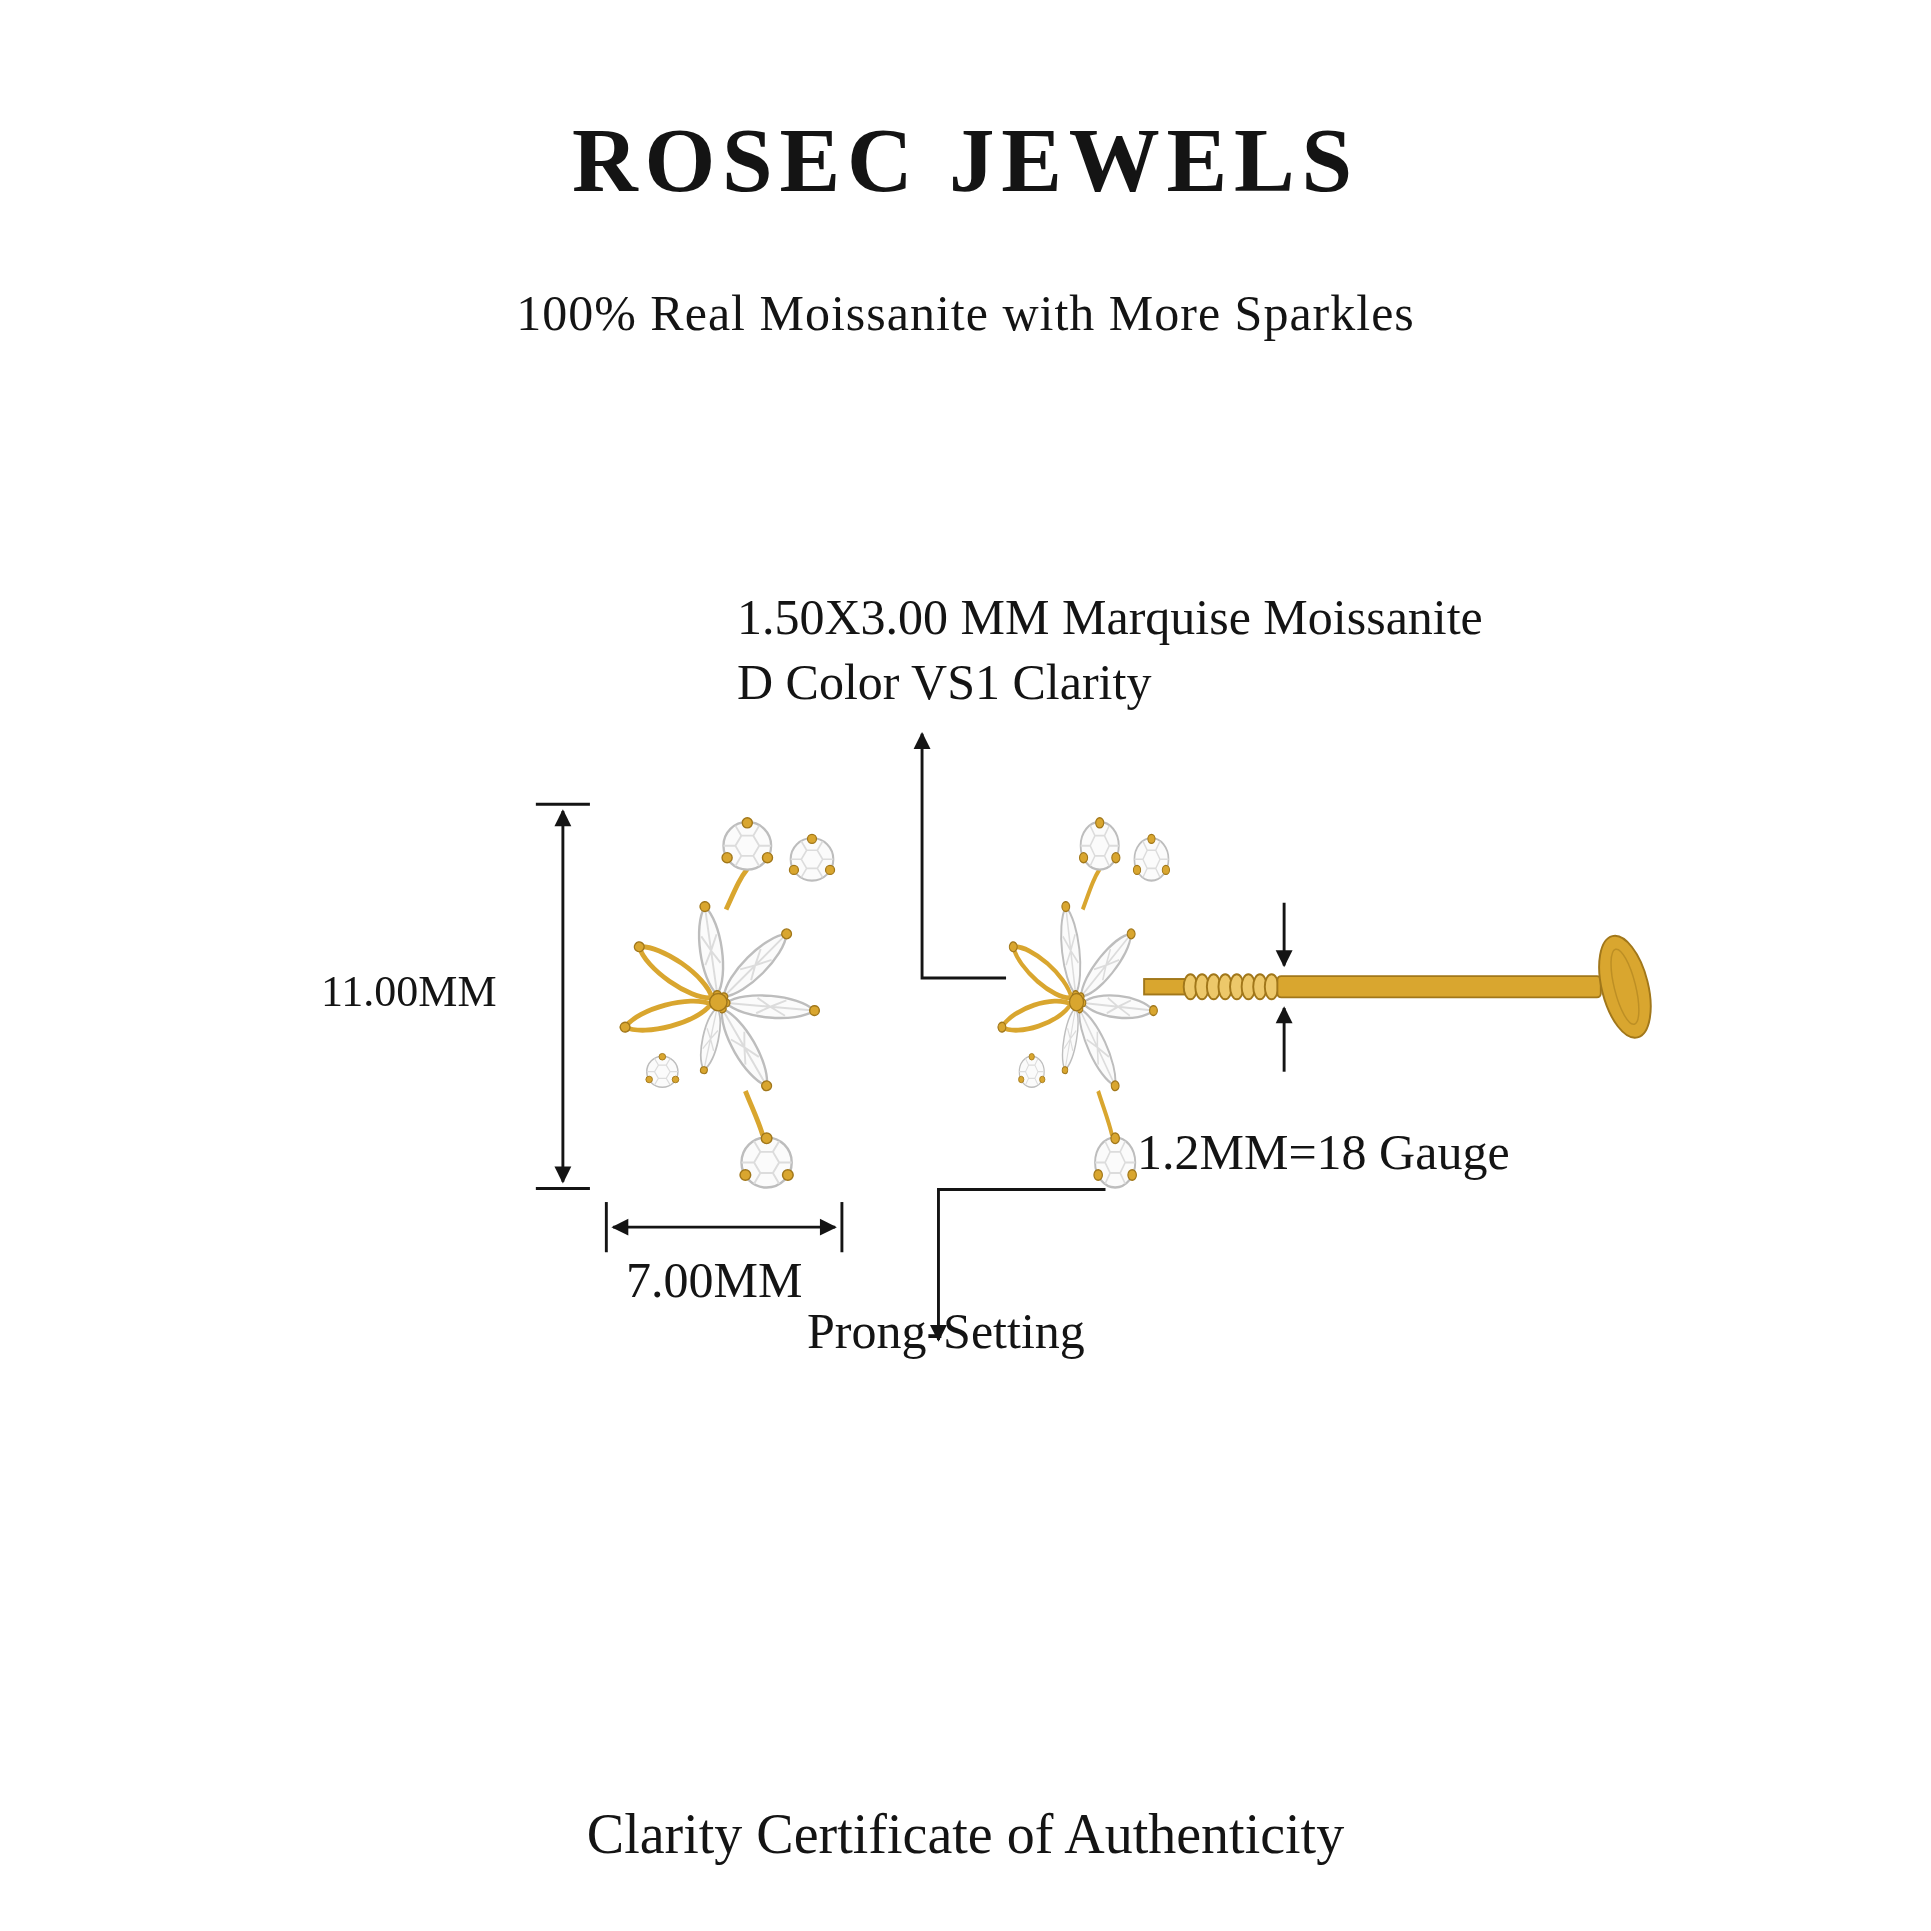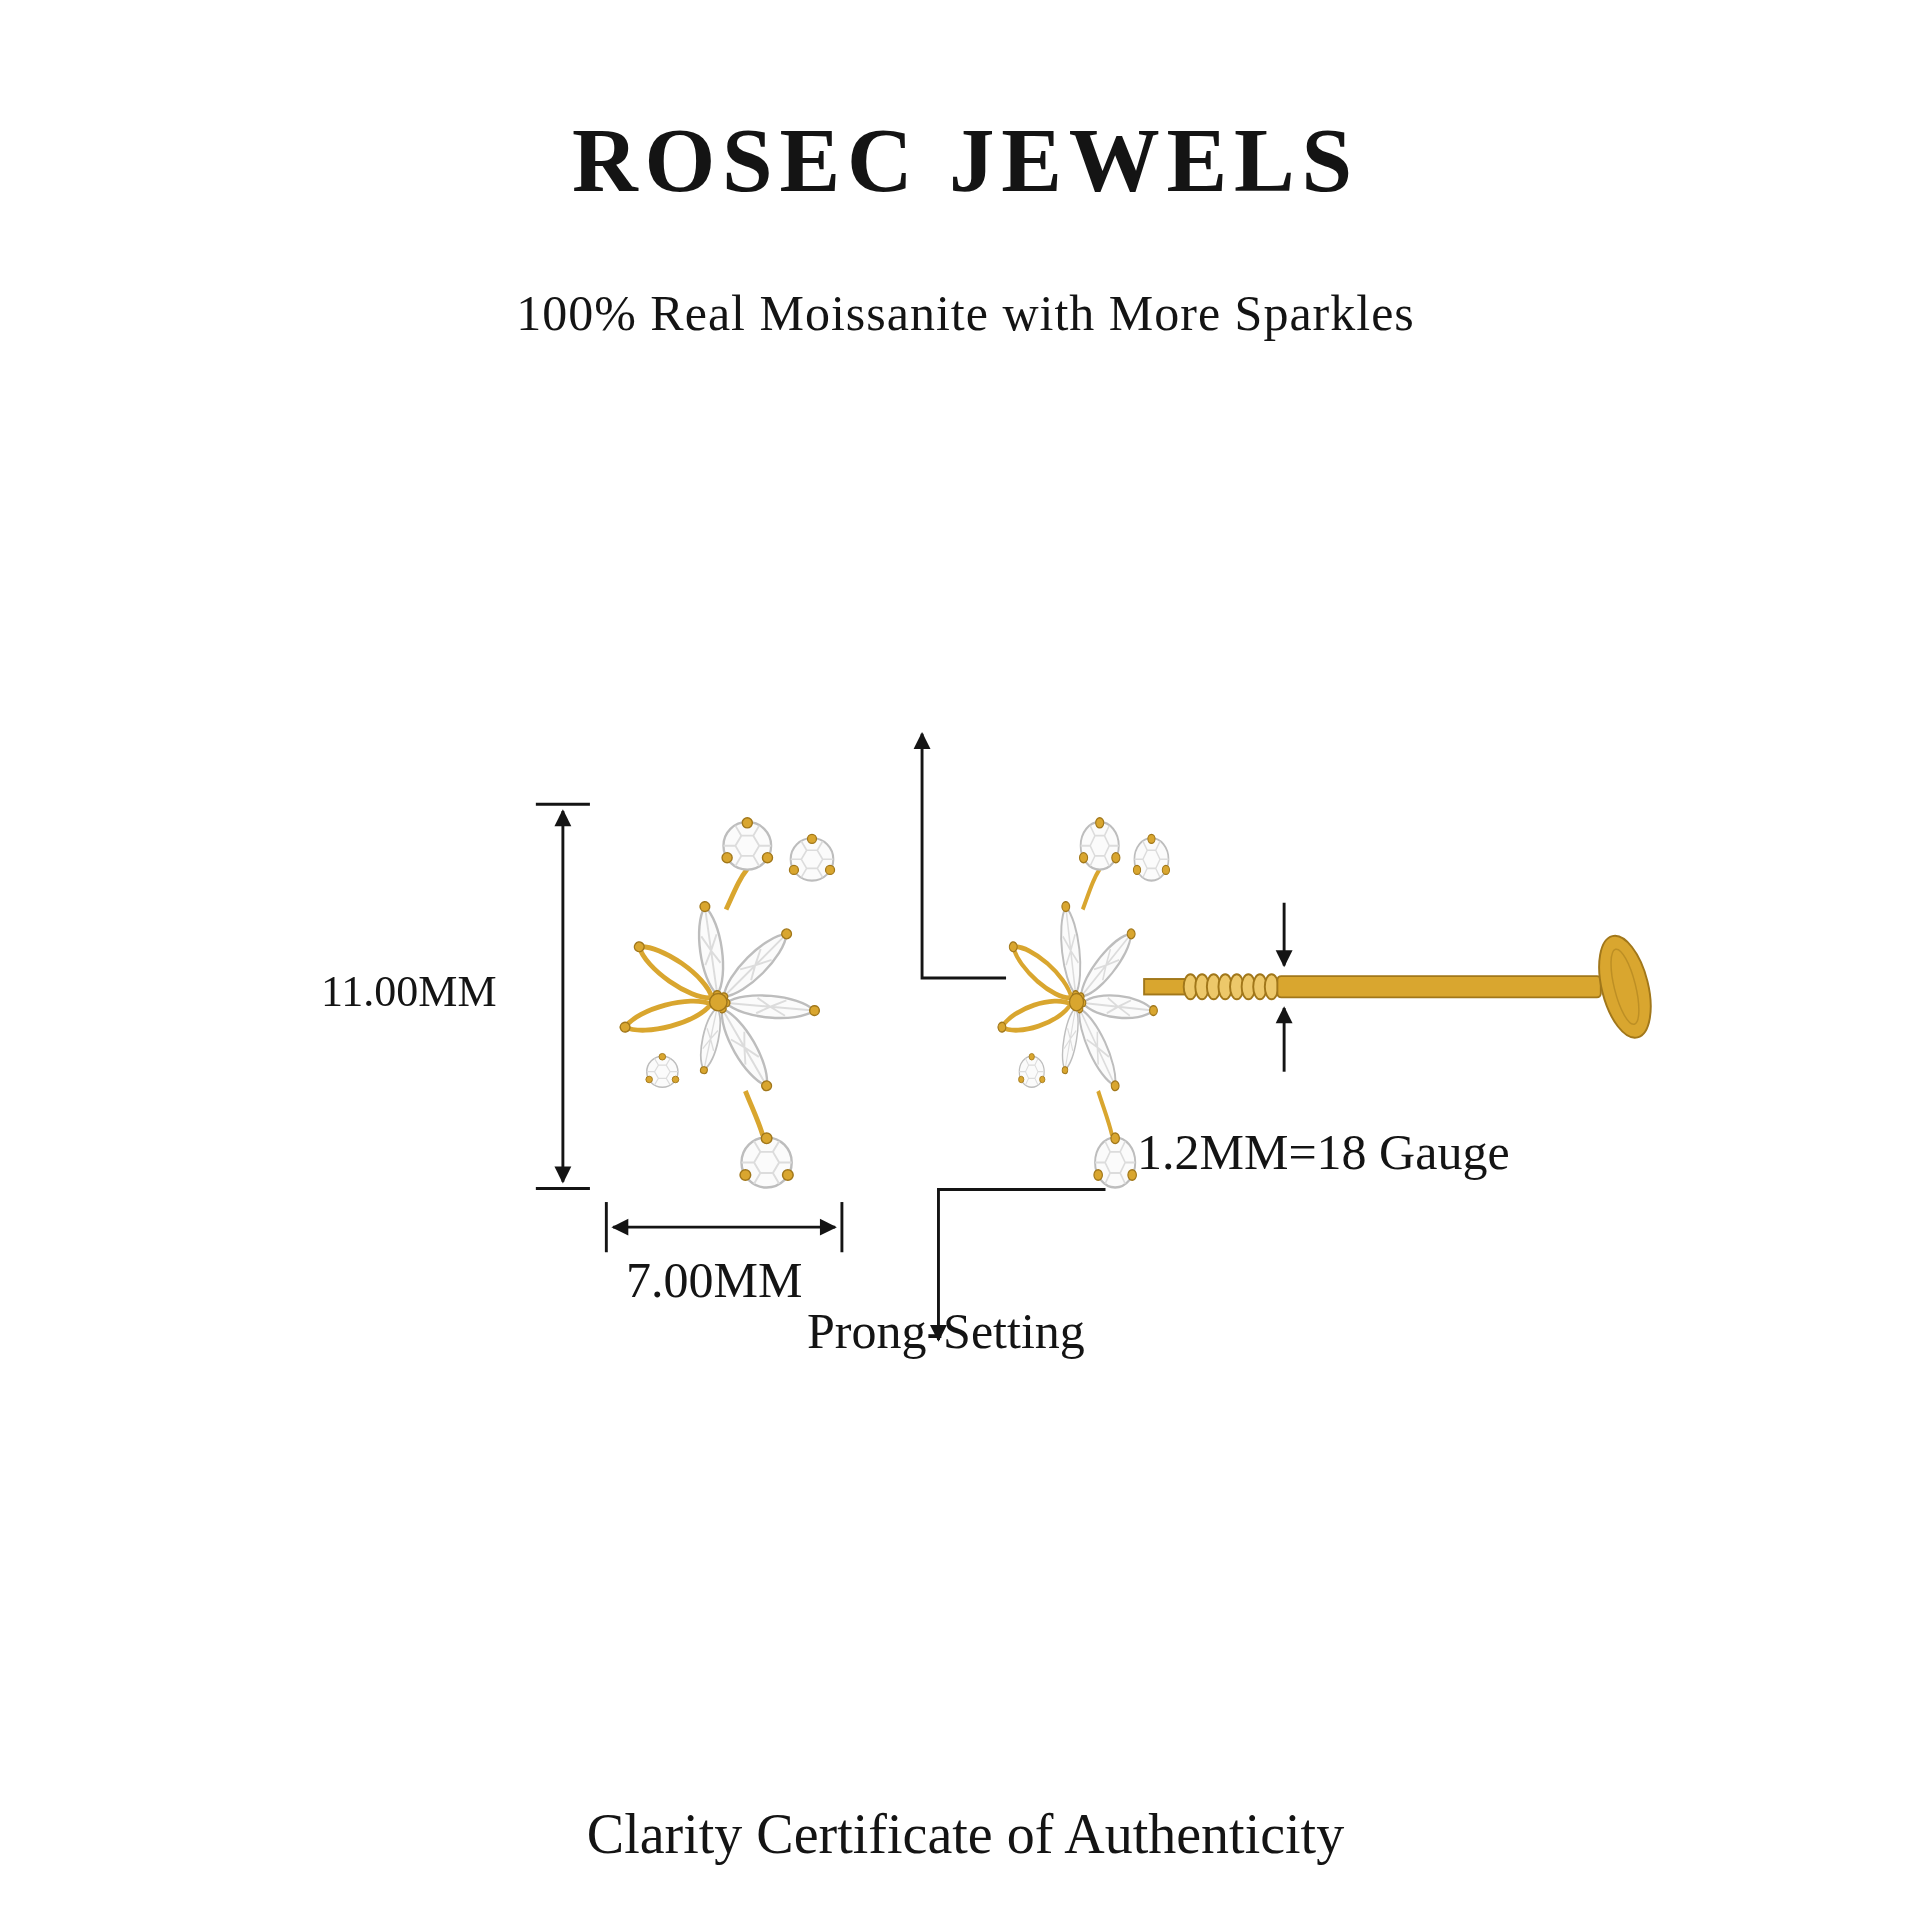"1.50X3.00 MM Marquise Moissanite" div.abs { html: none -> <div> <div>1.50X3.00 MM Marquise Moissanite</div> <div>D Color VS1 Clarity</div> </div> }
